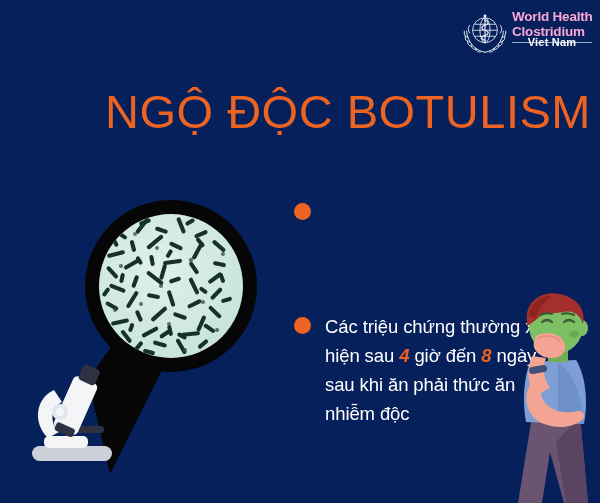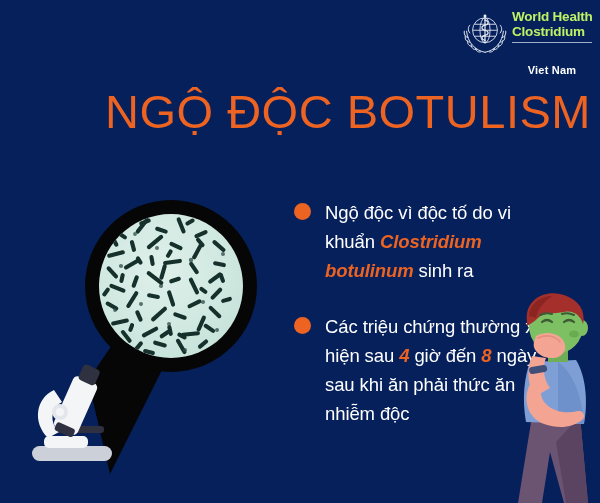"World Health" .who-line { color: #bef264 -> #f9a8d4 }
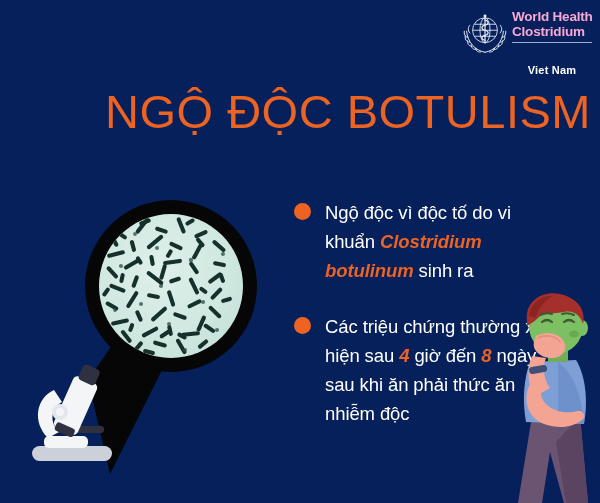"Viet Nam" #who-country { top: 56px -> 28px }
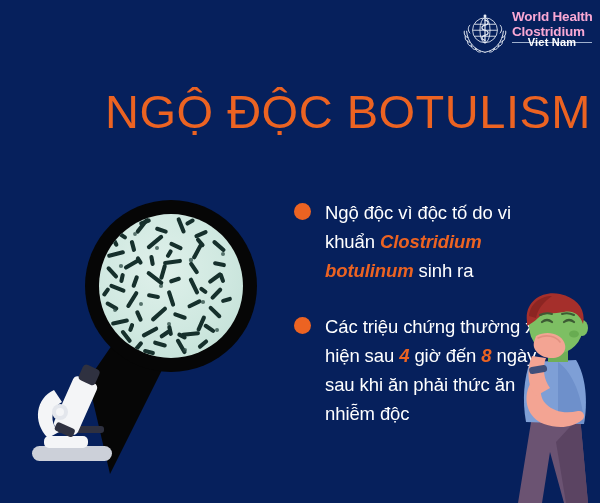"Ngộ độc vì độc tố" div.bullet-text { html: <div><span>Ngộ độc vì độc tố do vi khuẩn </span><span>Clostridium botulinum</span><span> sinh ra</span></div> -> none }
